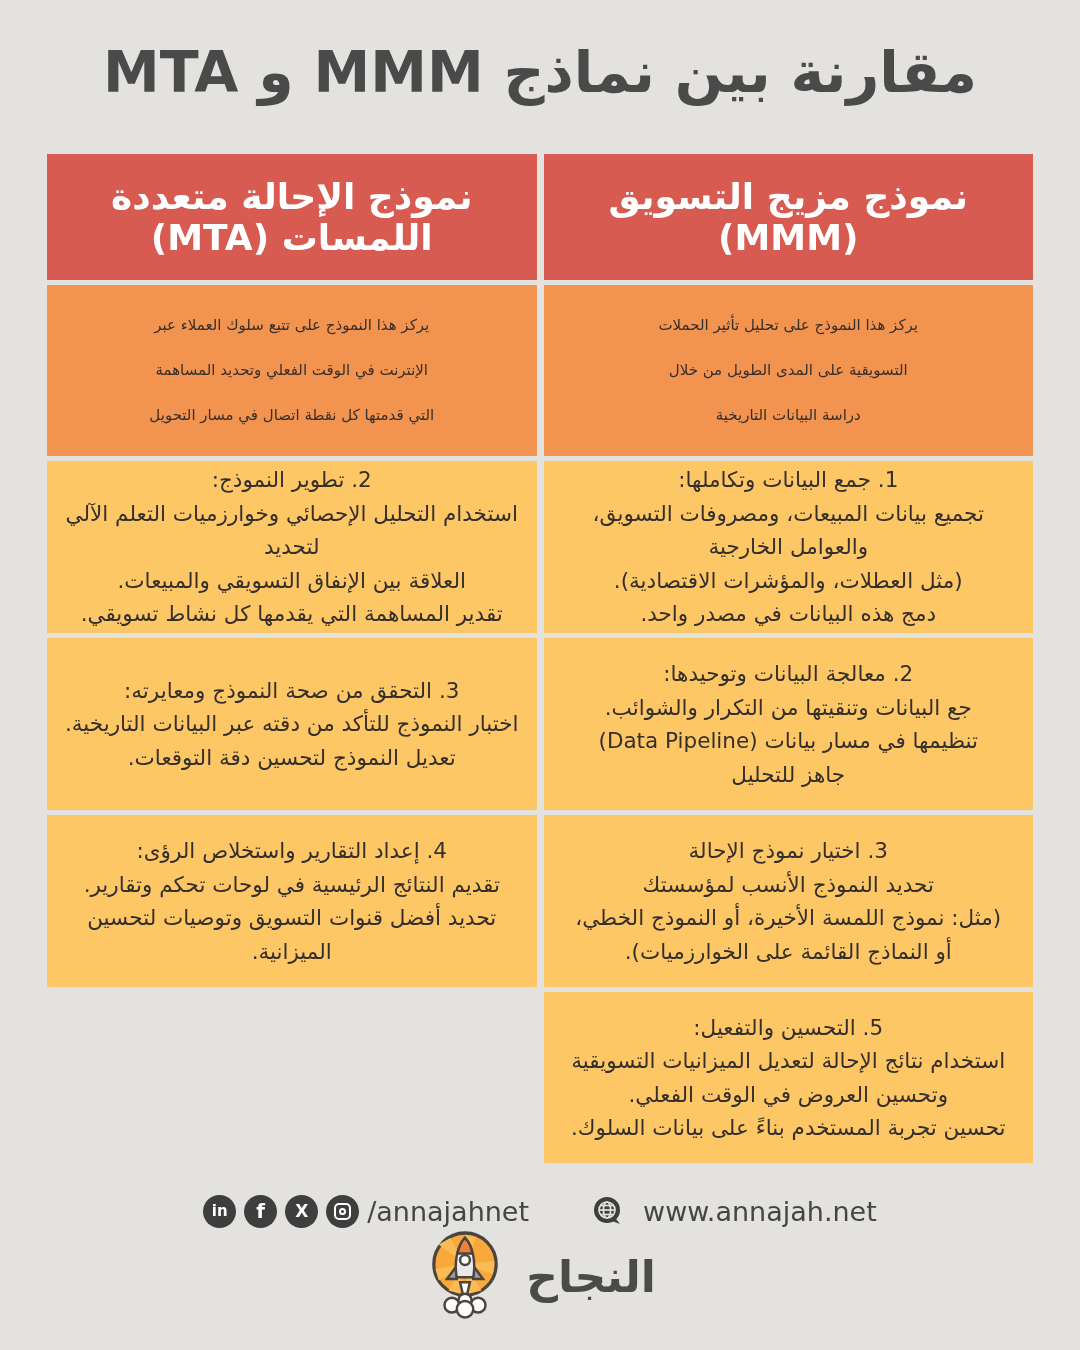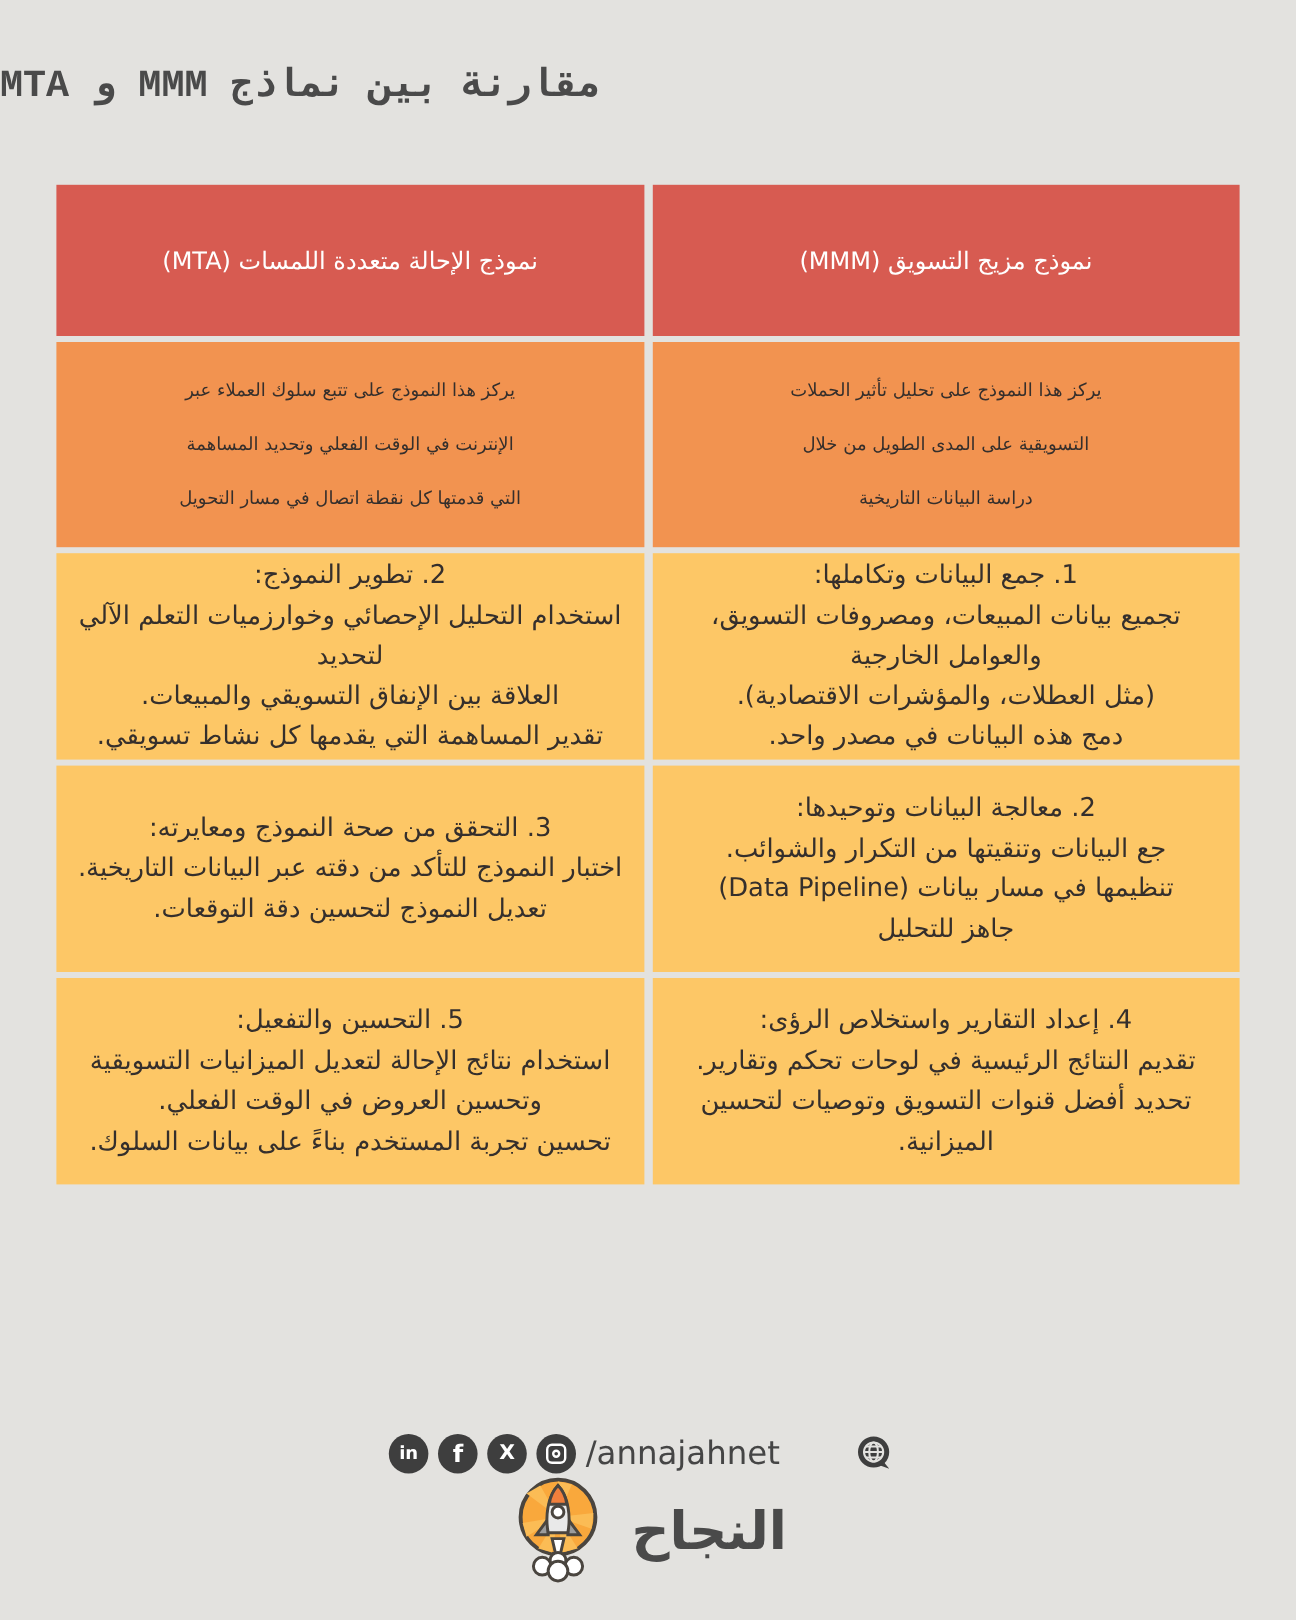"مقارنة بين نماذج MMM و" .title { font-family: Liberation Mono, monospace -> none; font-size: 32px -> 57px; text-align: left -> center }
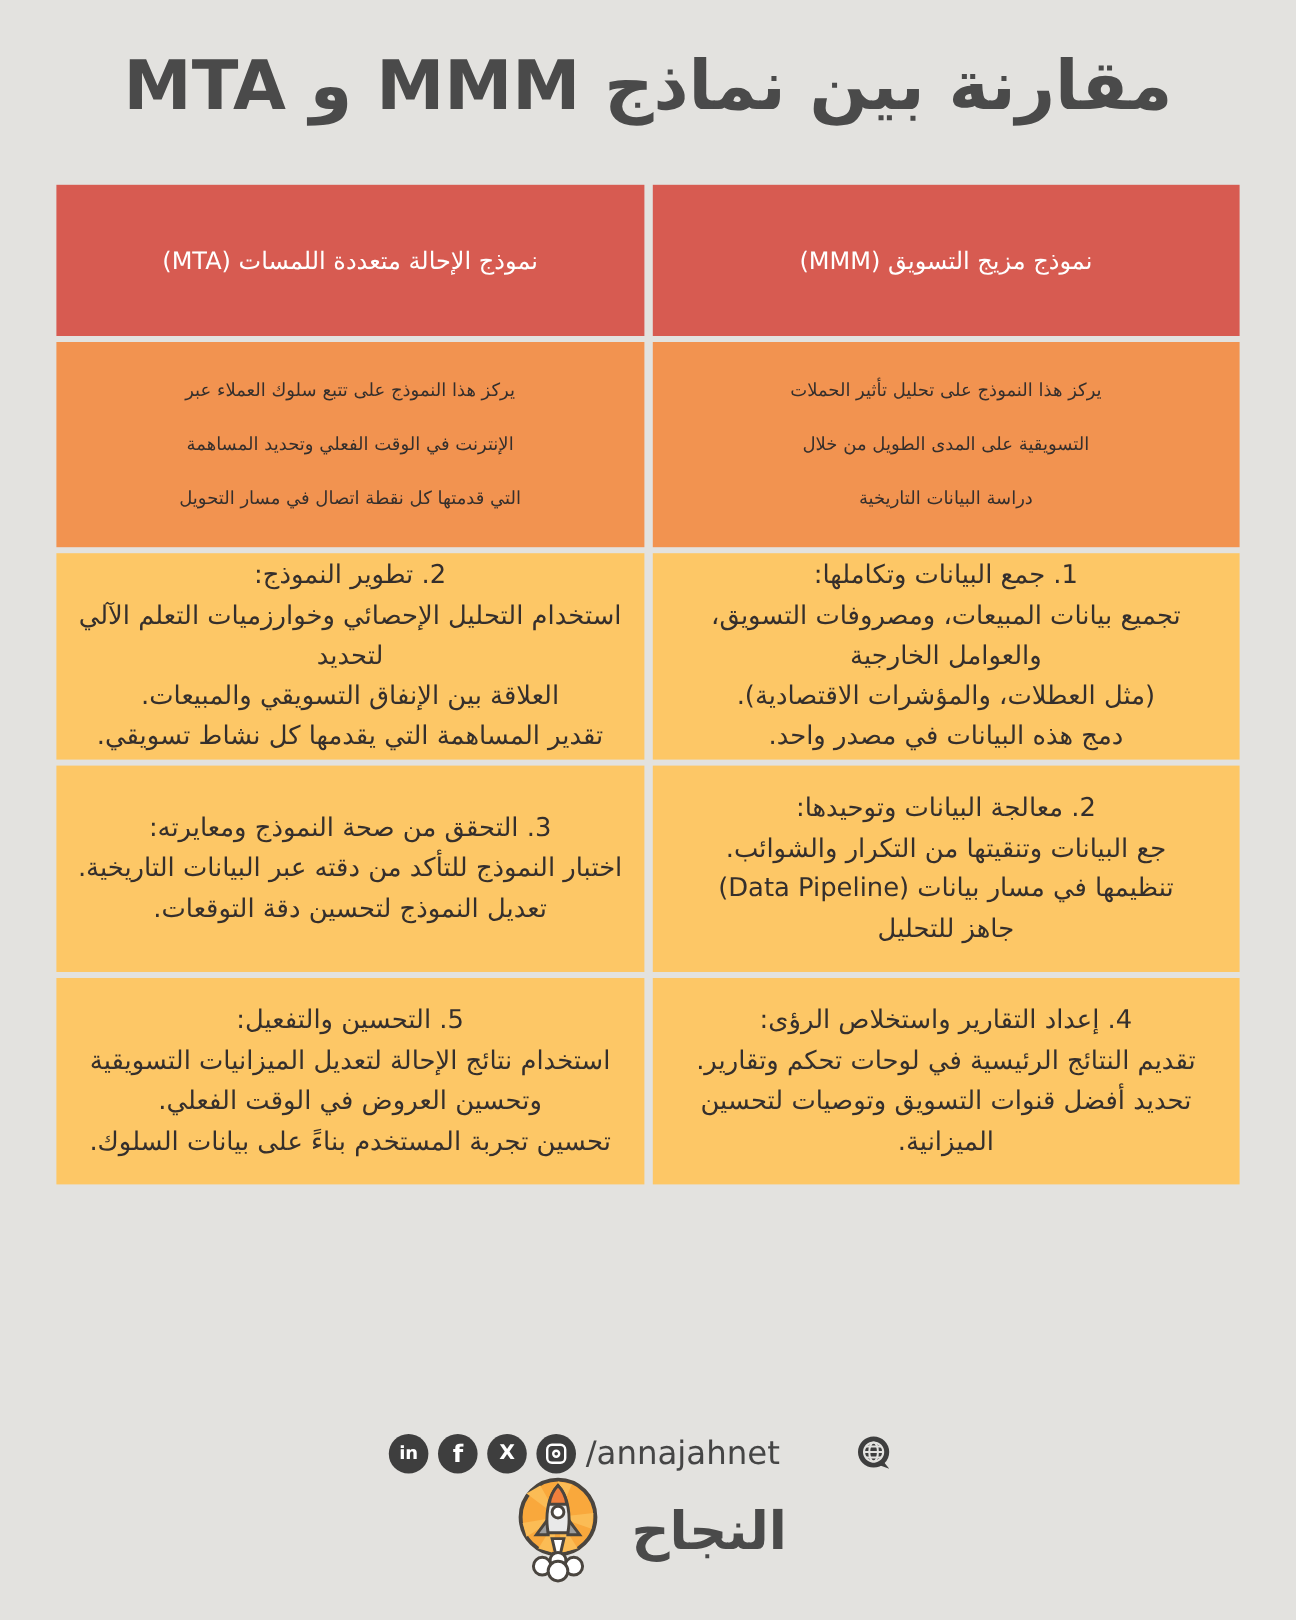"نموذج الإحالة متعددة اللمسات (MTA)" .cell.header { font-size: 20px -> 36px; font-weight: normal -> bold }
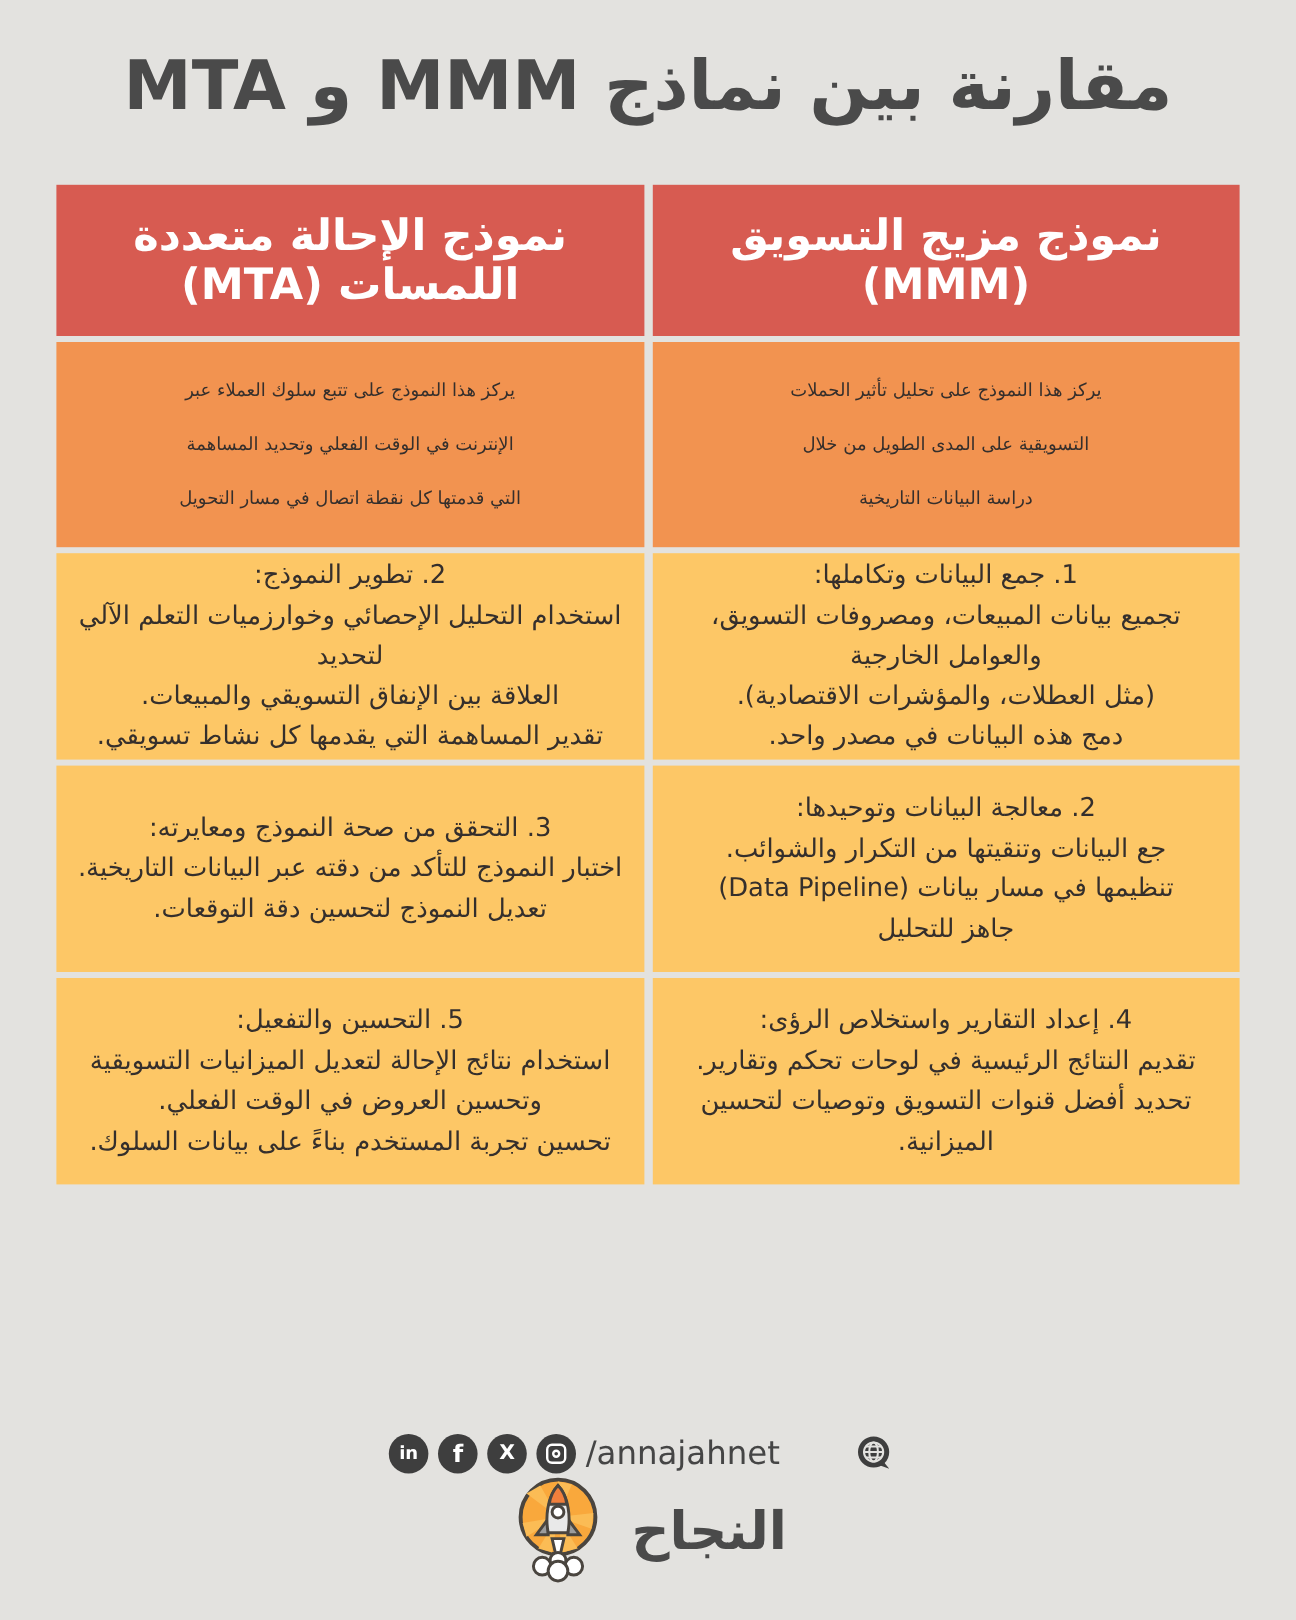"3. اختيار نموذج الإحالة" div.cell { html: none -> <div>3. اختيار نموذج الإحالة تحديد النموذج الأنسب لمؤسستك (مثل: نموذج اللمسة الأخيرة، أو النموذج الخطي، أو النماذج القائمة على الخوارزميات).</div> }
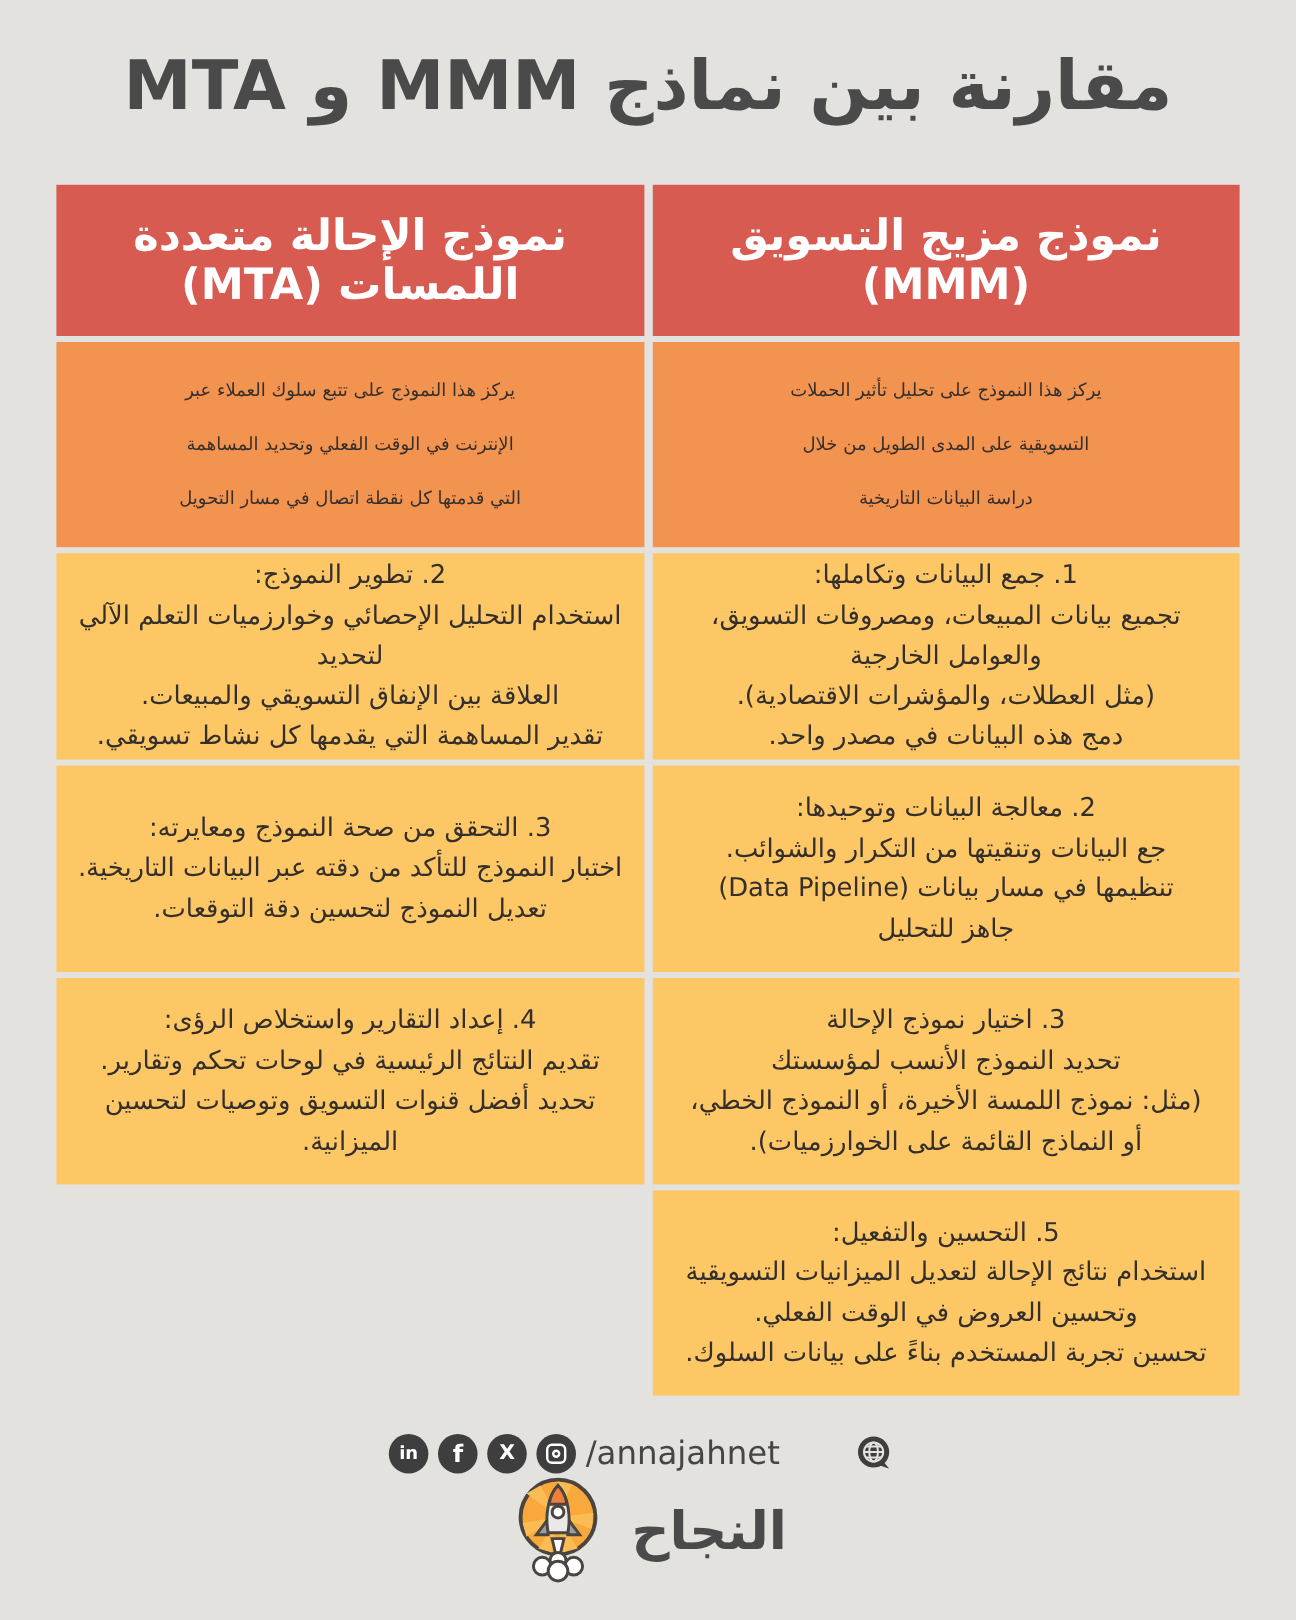"www.annajah.net" span.site { html: none -> <span>www.annajah.net</span> }
